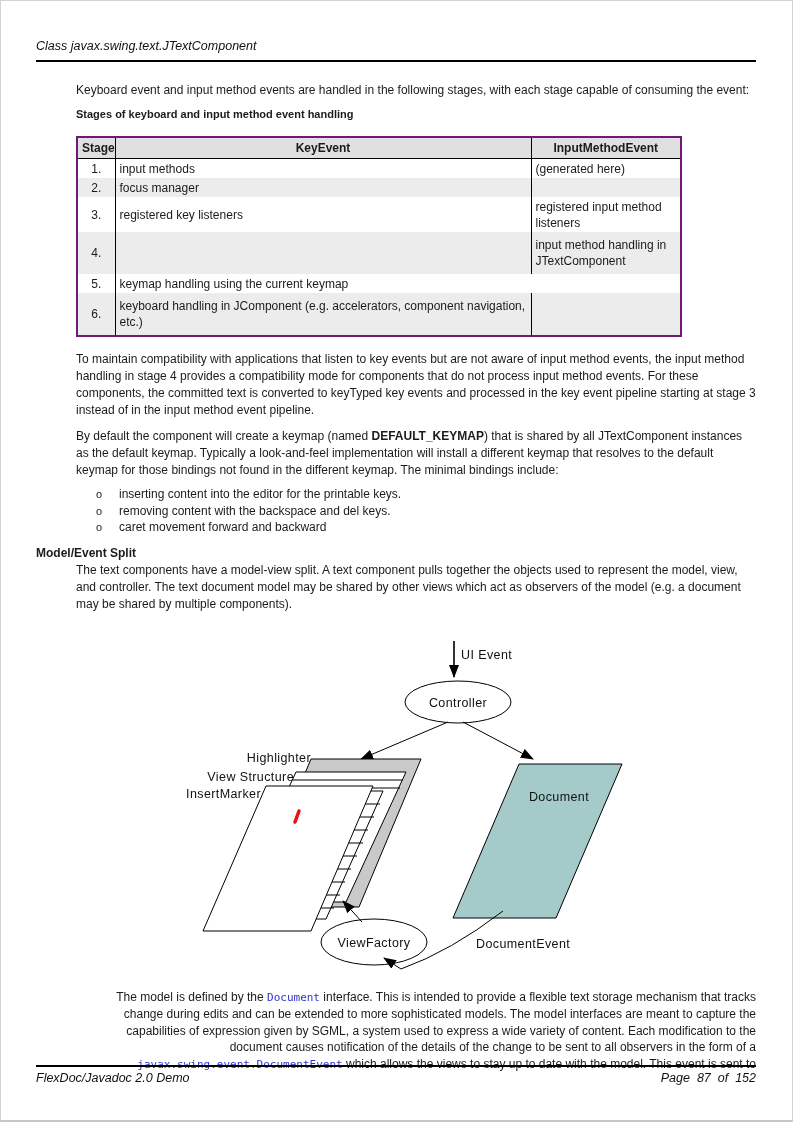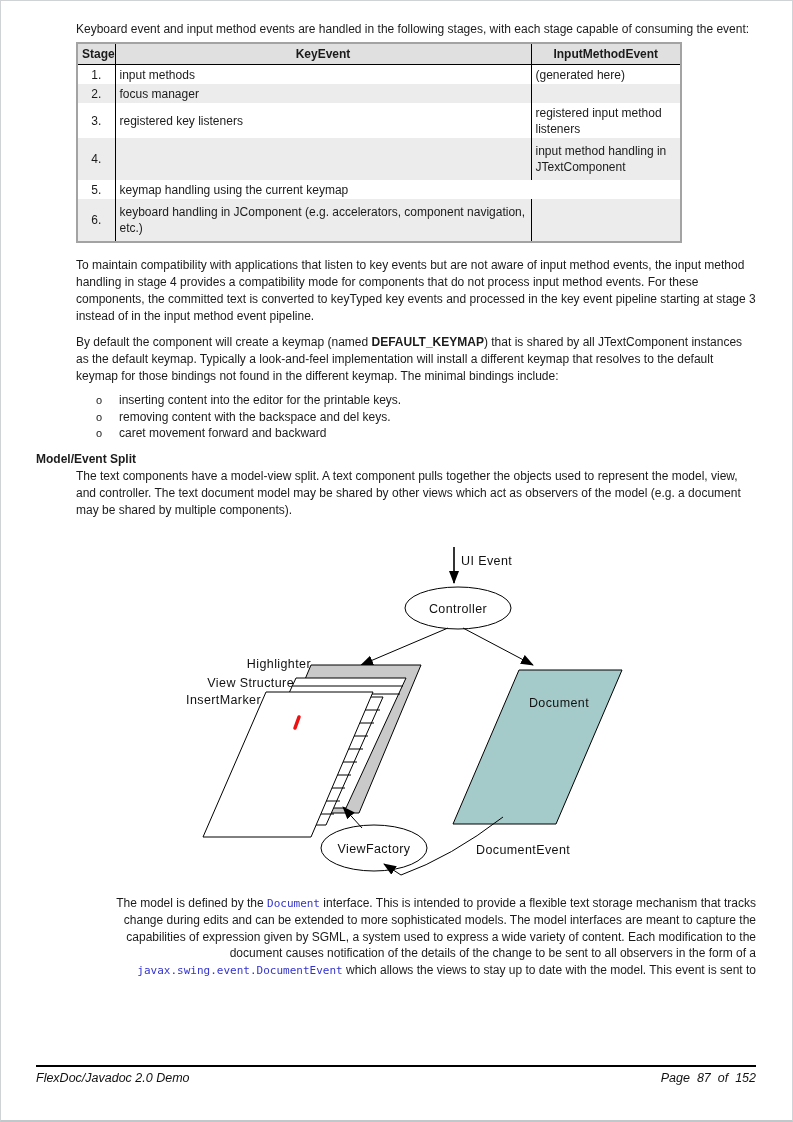"Class javax.swing.text.JTextComponent" div.page-header { html: none -> <div> <span>Class javax.swing.text.JTextComponent</span> </div> }
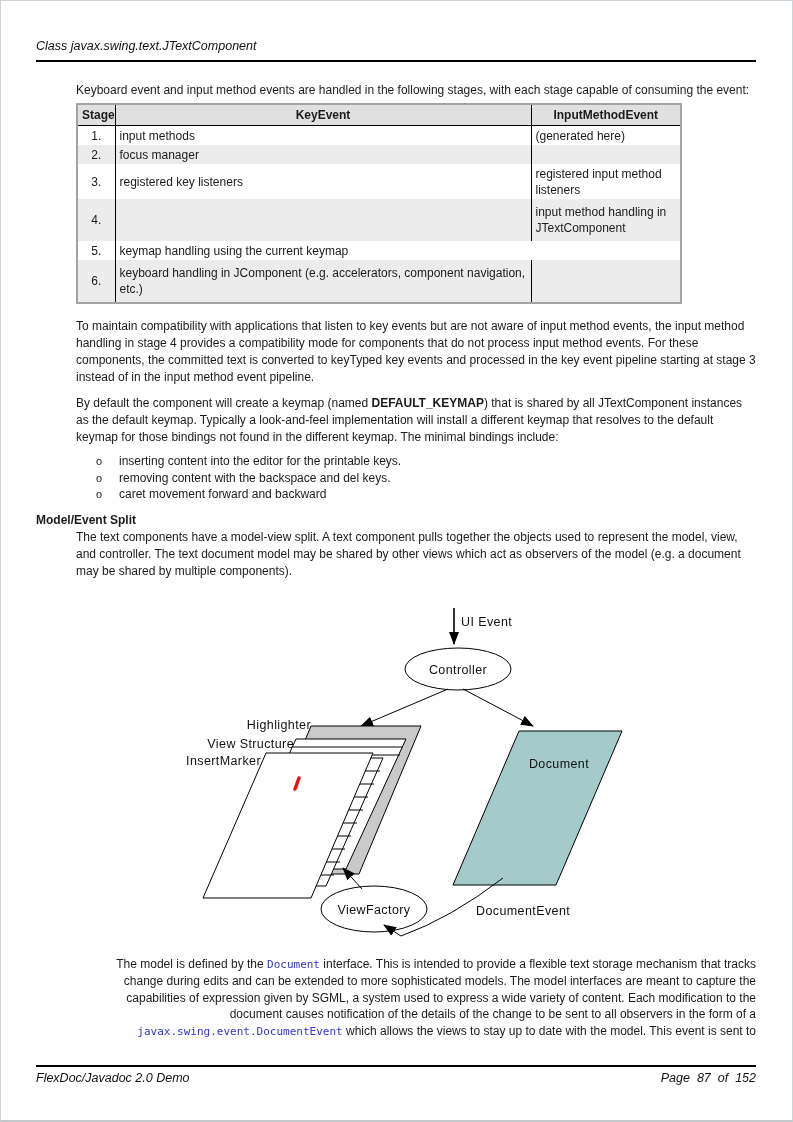"Stages of keyboard and input" p.table-caption { html: none -> <p>Stages of keyboard and input method event handling</p> }
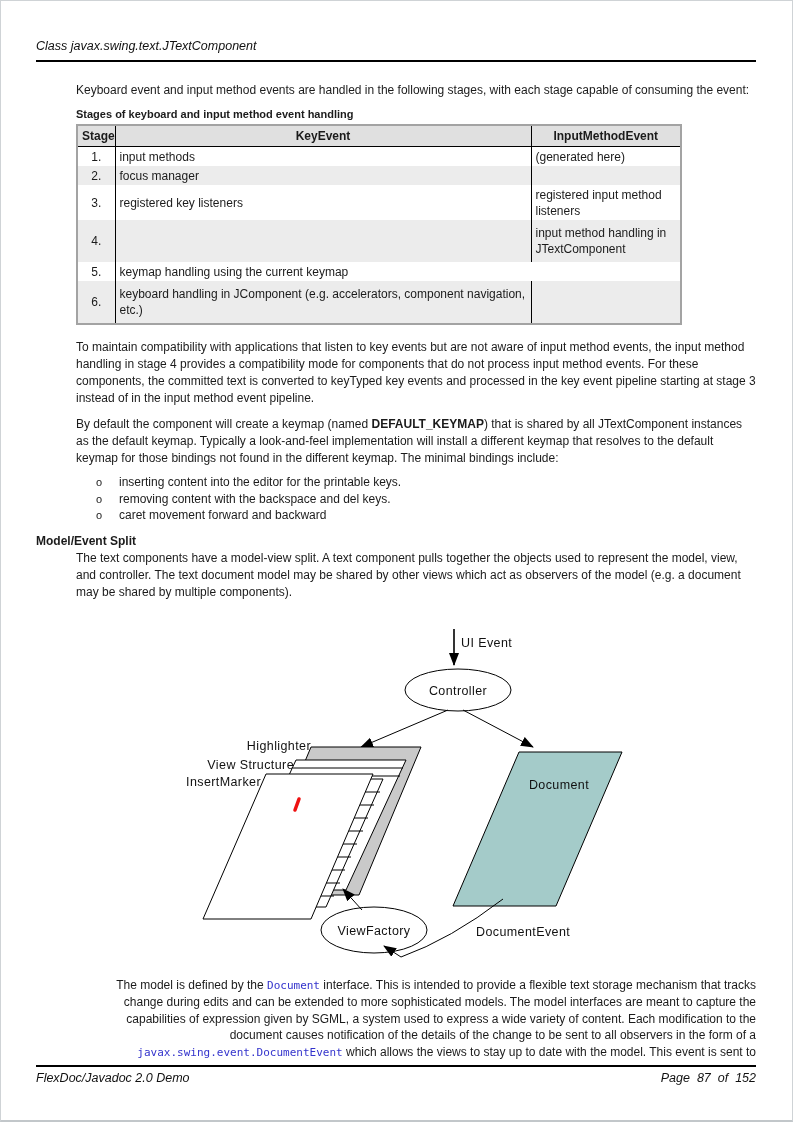"Stage" .stages-table { border: 2px solid #a3a3a3 -> 2px solid #701a75; margin-top: 4px -> 16px }
